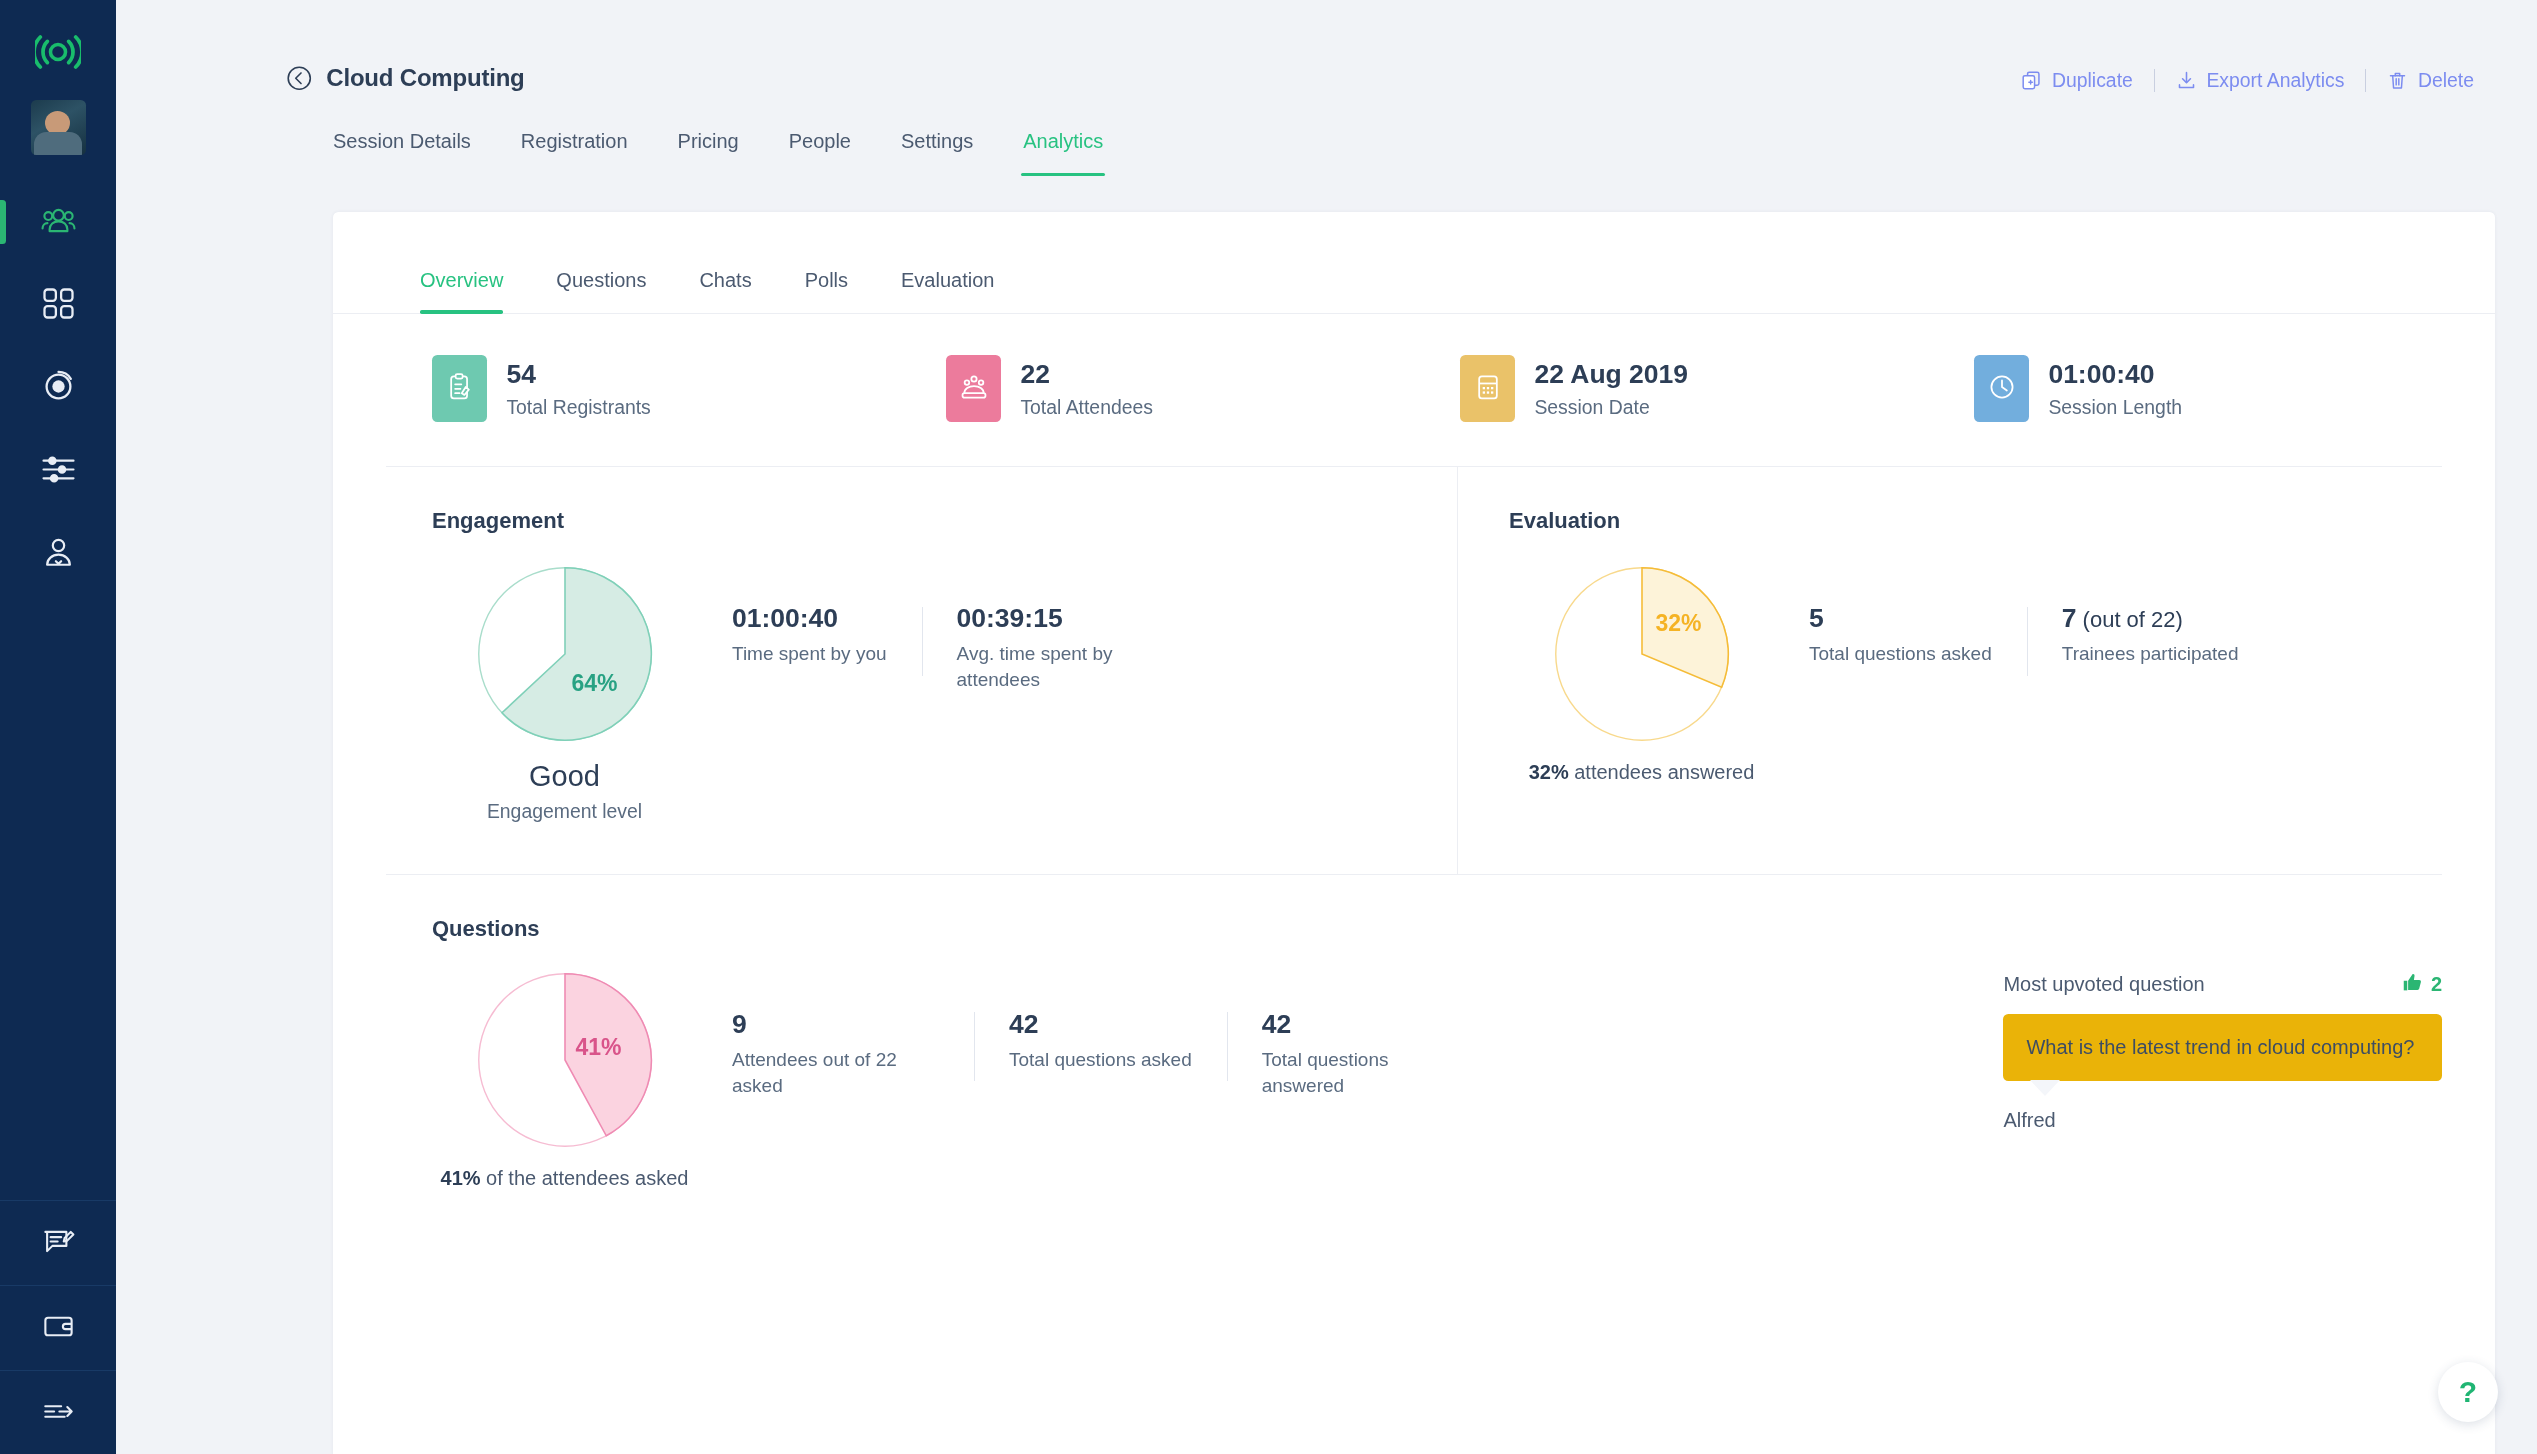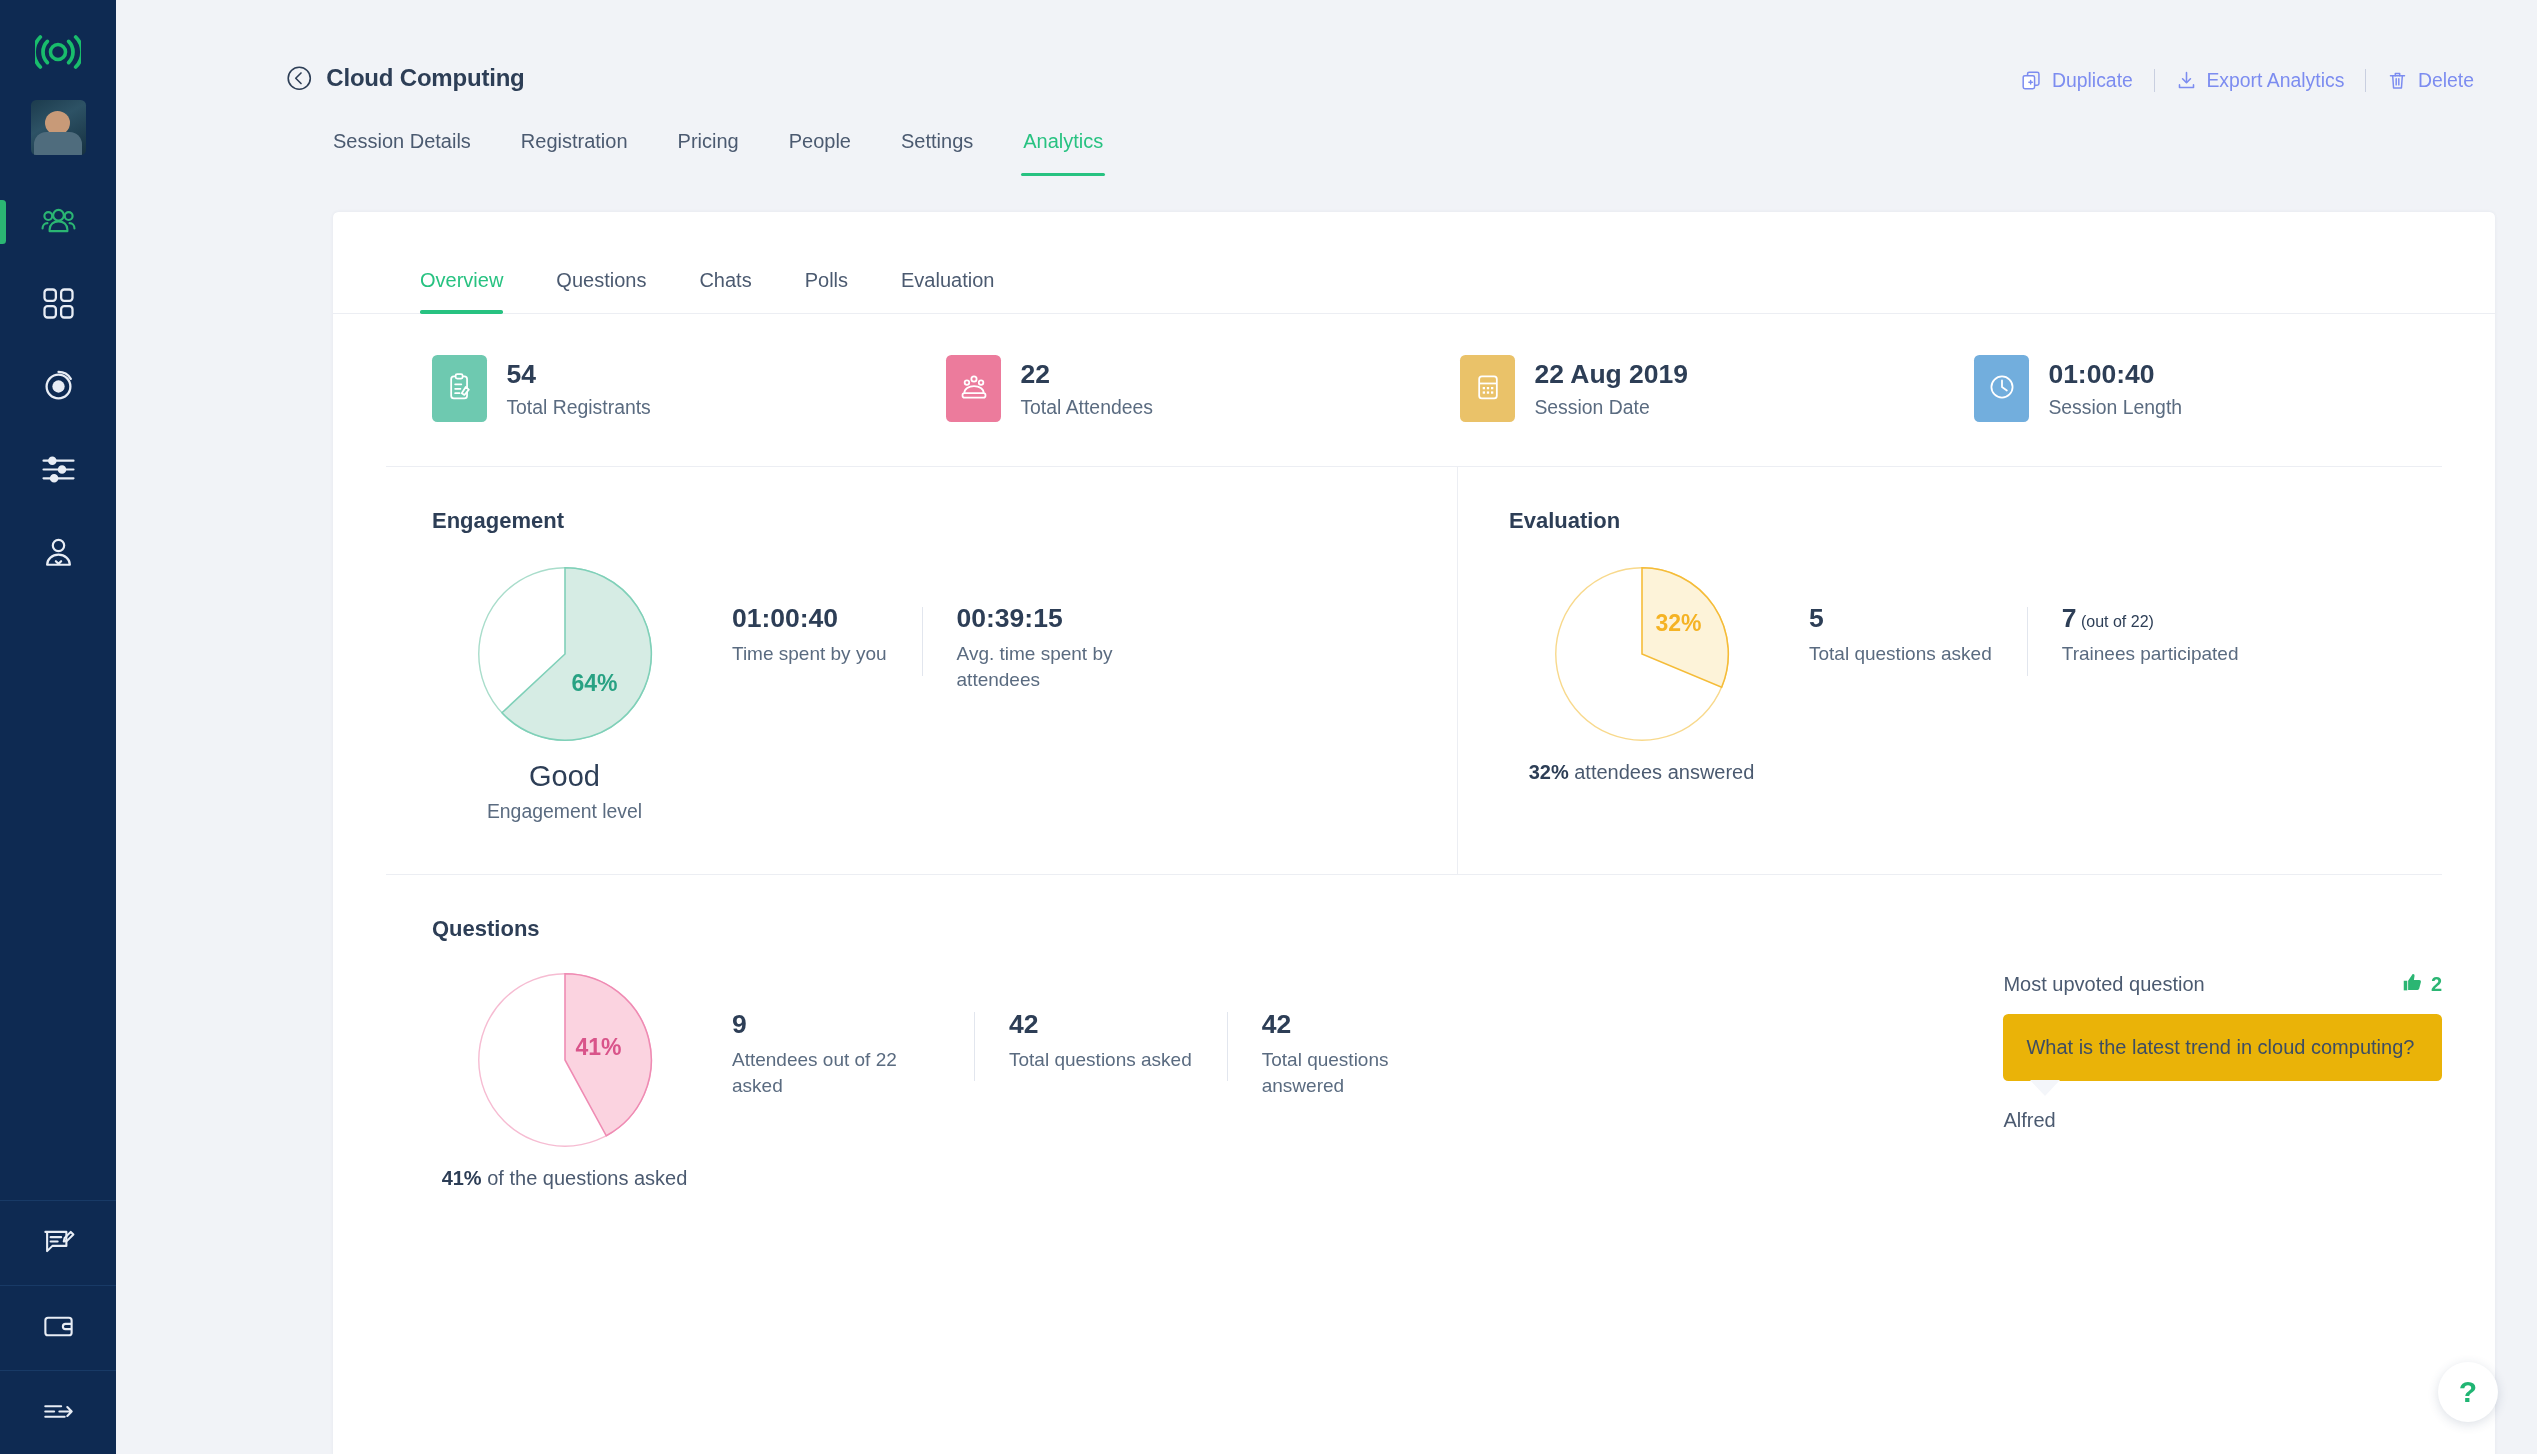"(out of 22)" .metric-val .small { font-size: 16px -> 22px }
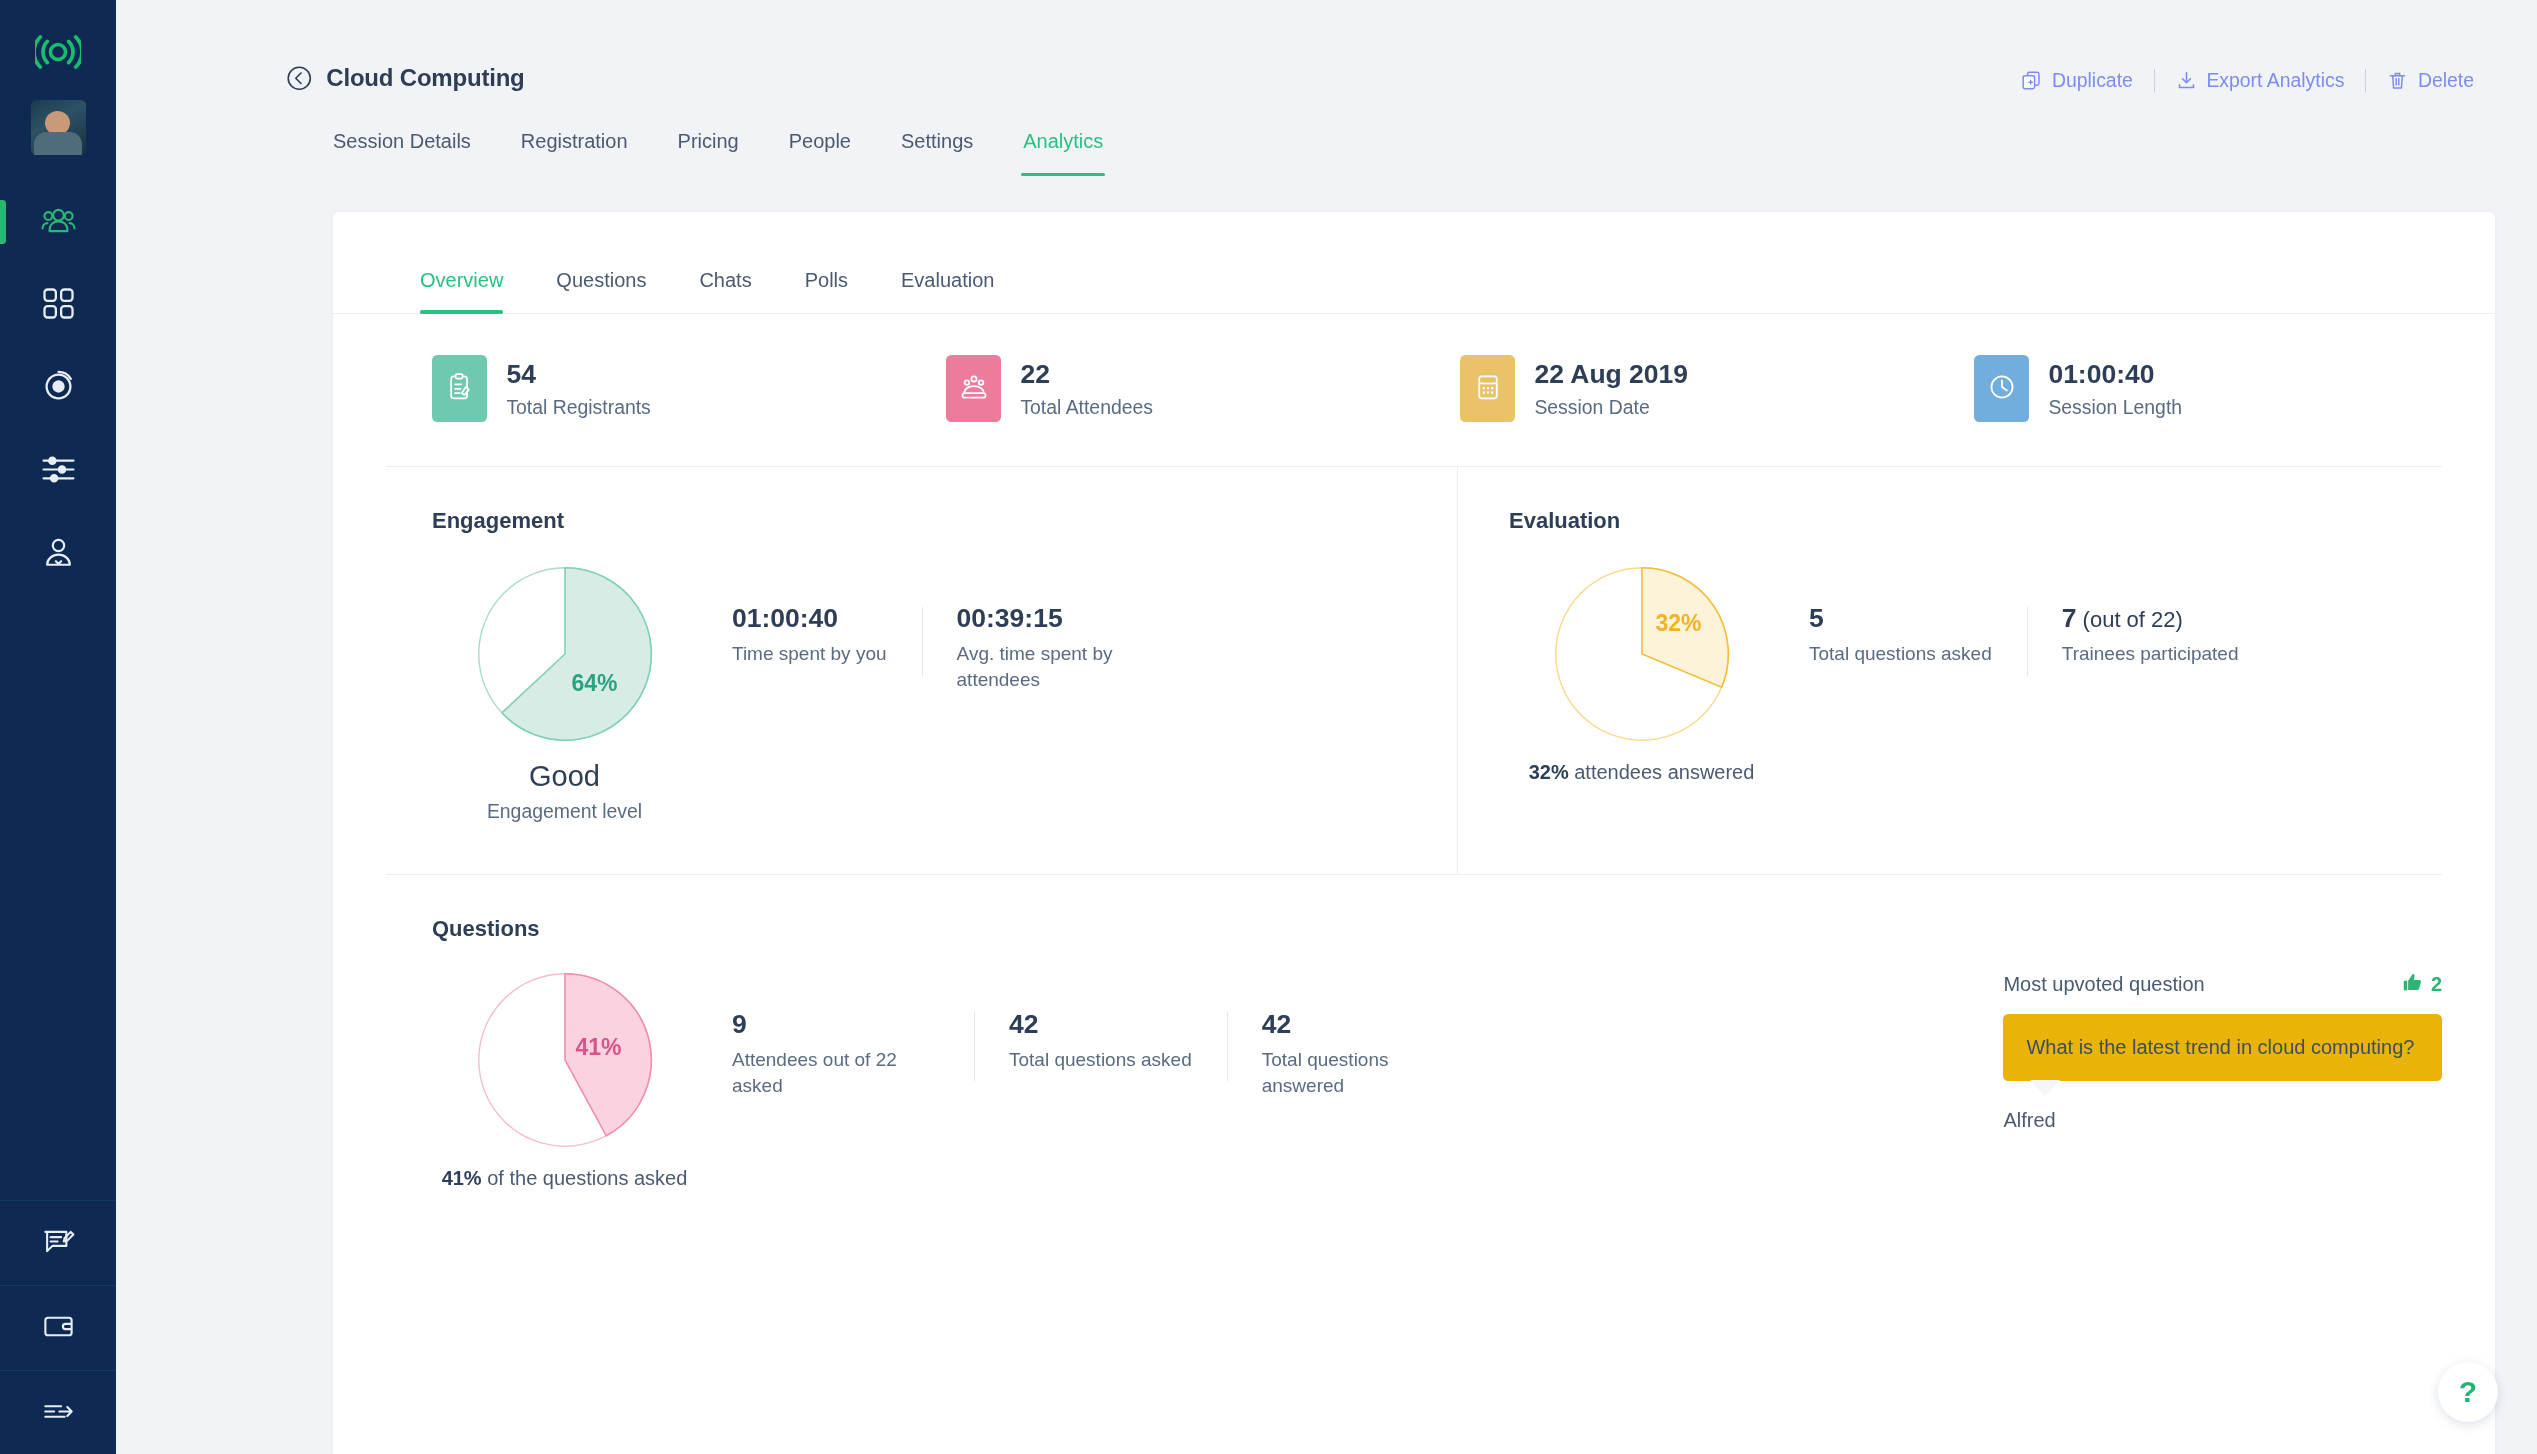"of the questions asked" span { text: questions -> attendees }
